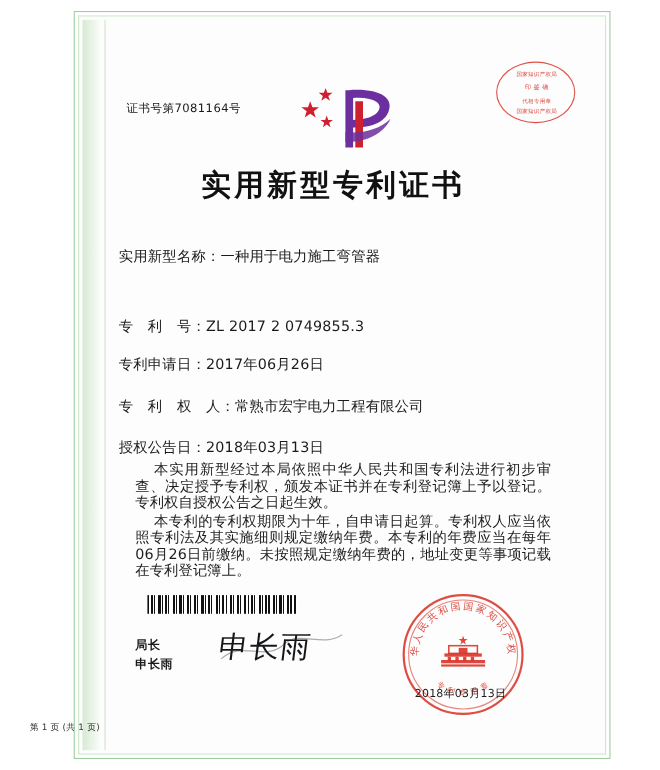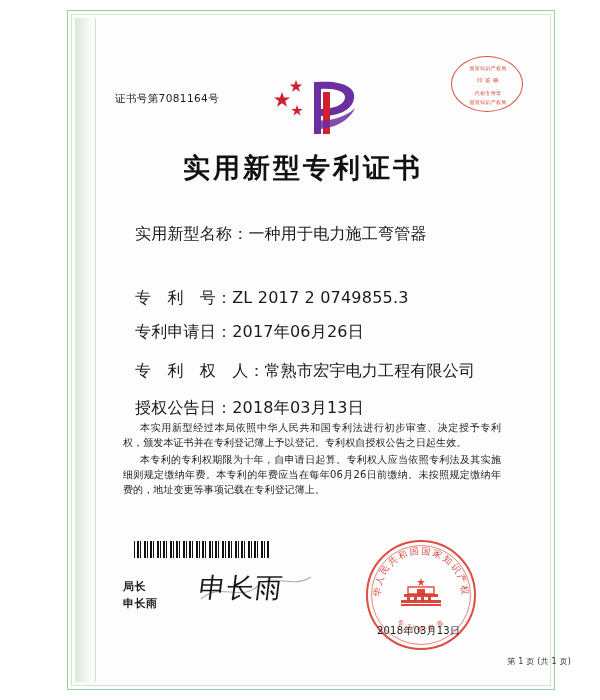"实用新型名称：一种用于电力施工弯管器" .field { font-size: 16px -> 13px; left: 124px -> 97px }
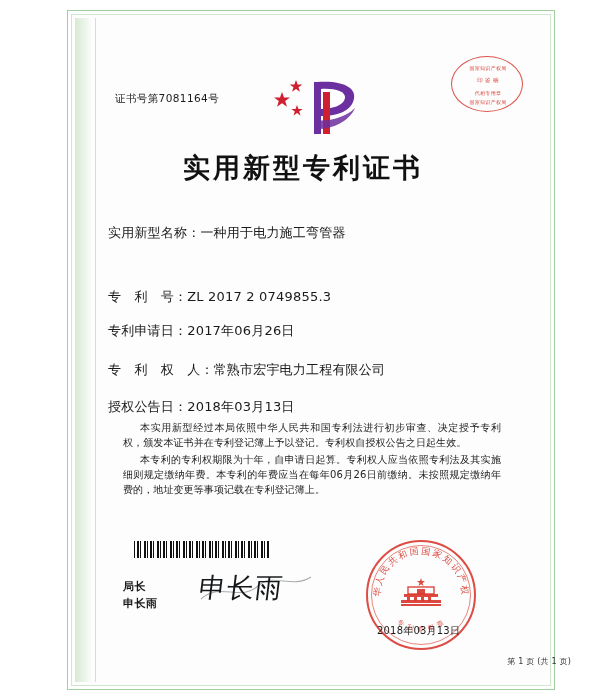"本实用新型经过本局依照中华人民共和国专利法进行初步审查、决定授予专利权，颁发本证" .body-text { font-size: 10px -> 13px }
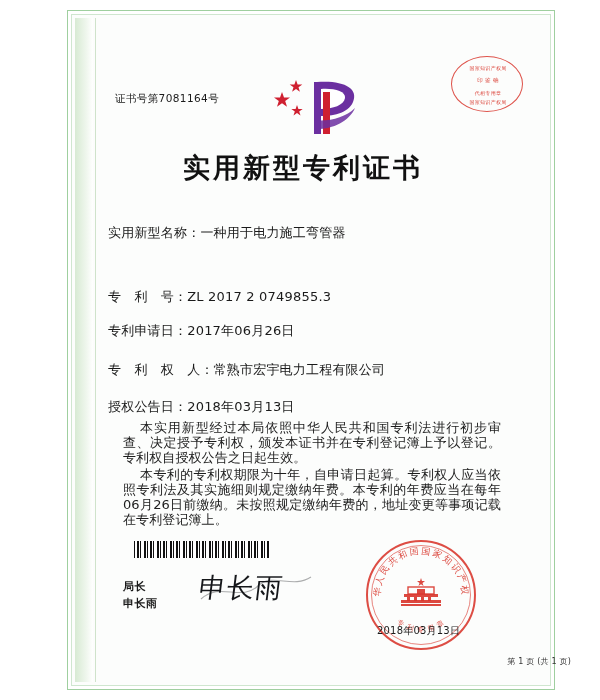"第 1 页 (共 1" .footer { left: 4px -> 16px; text-align: right -> left }
